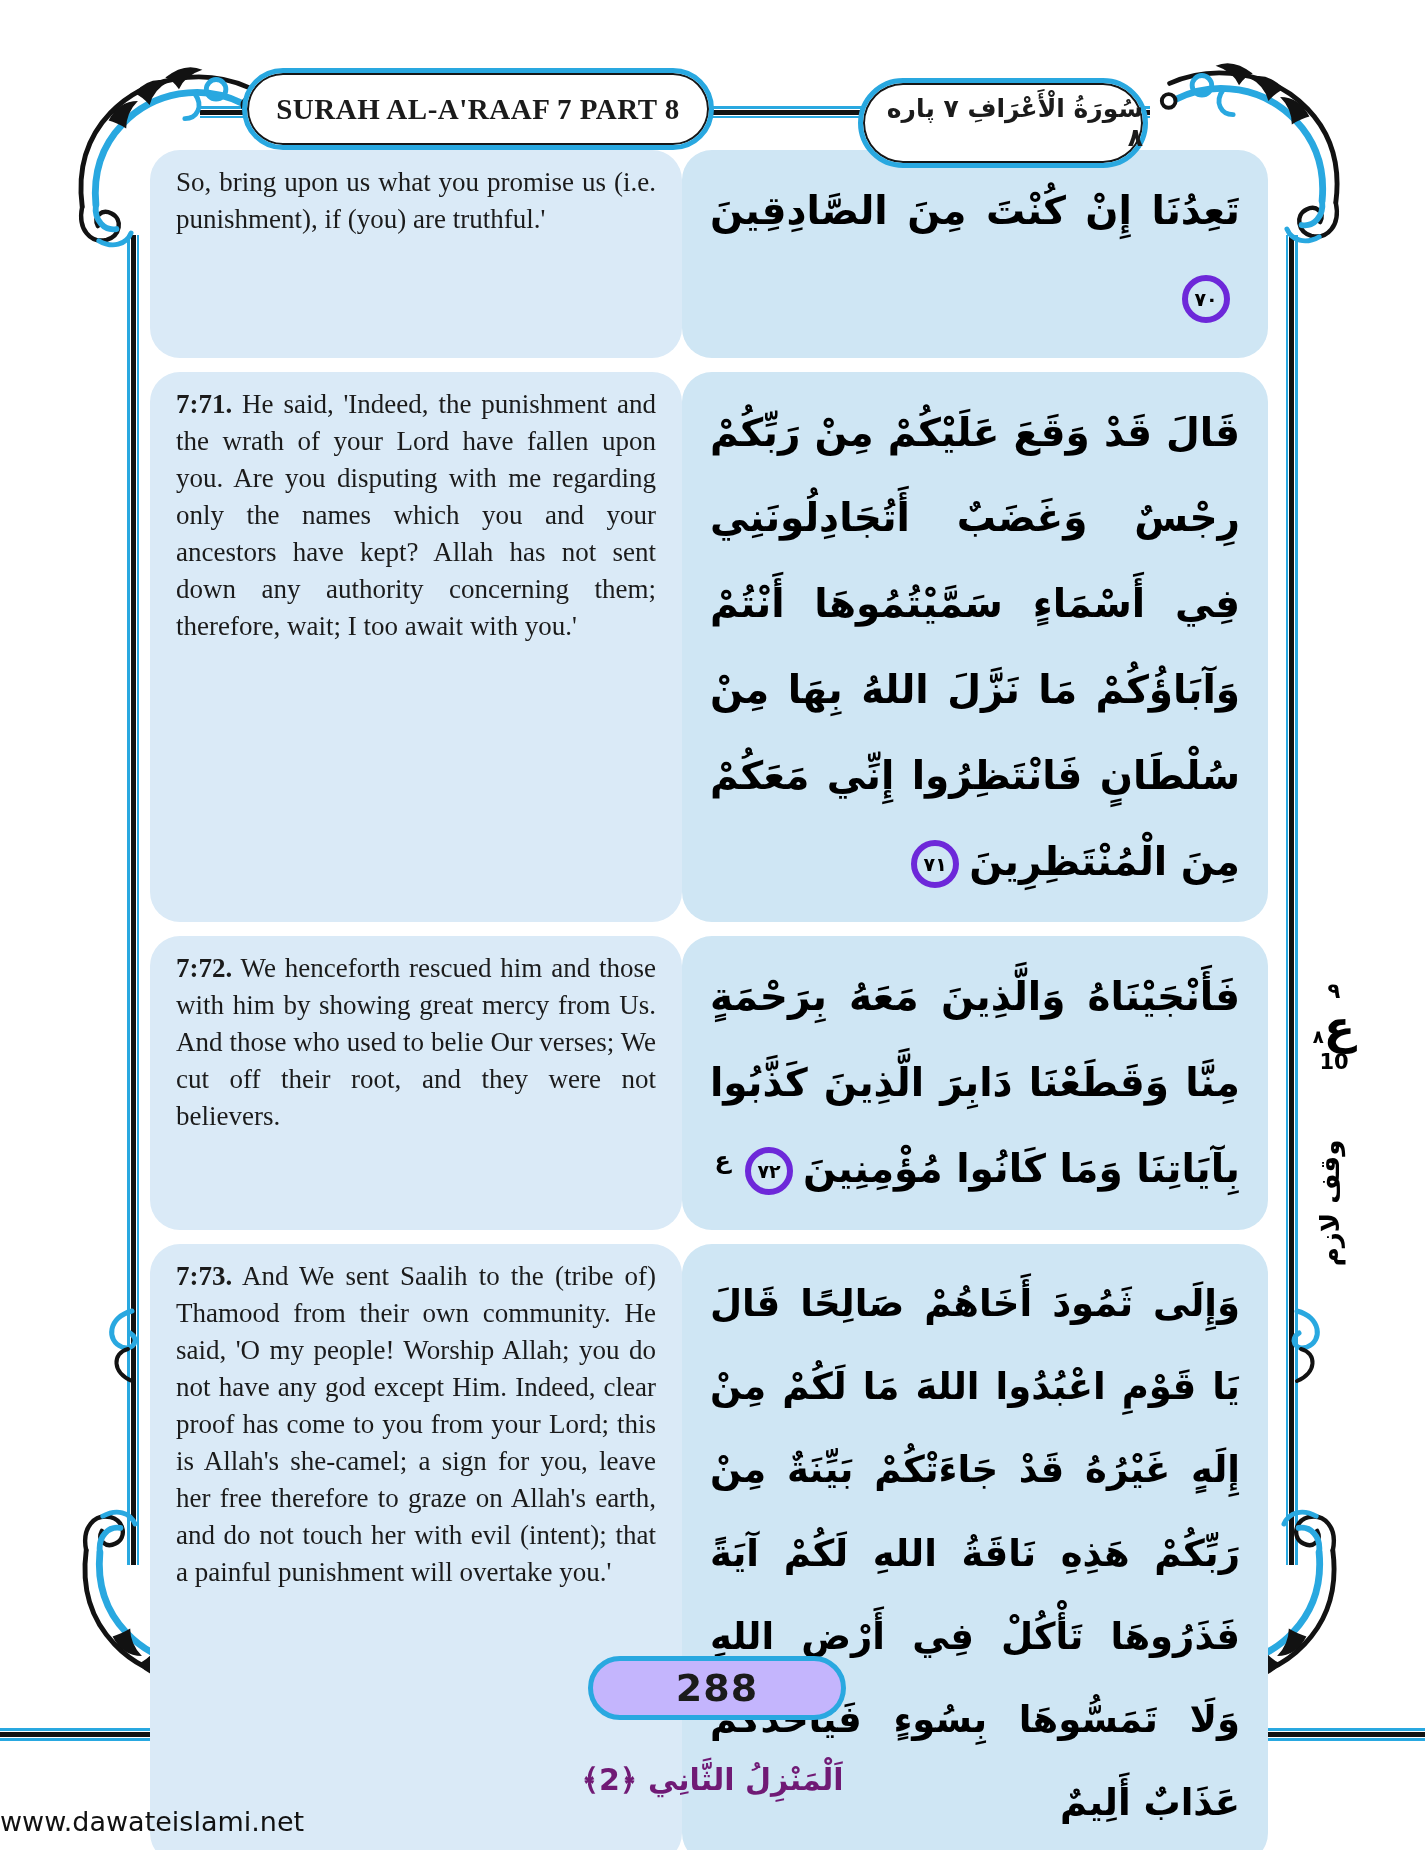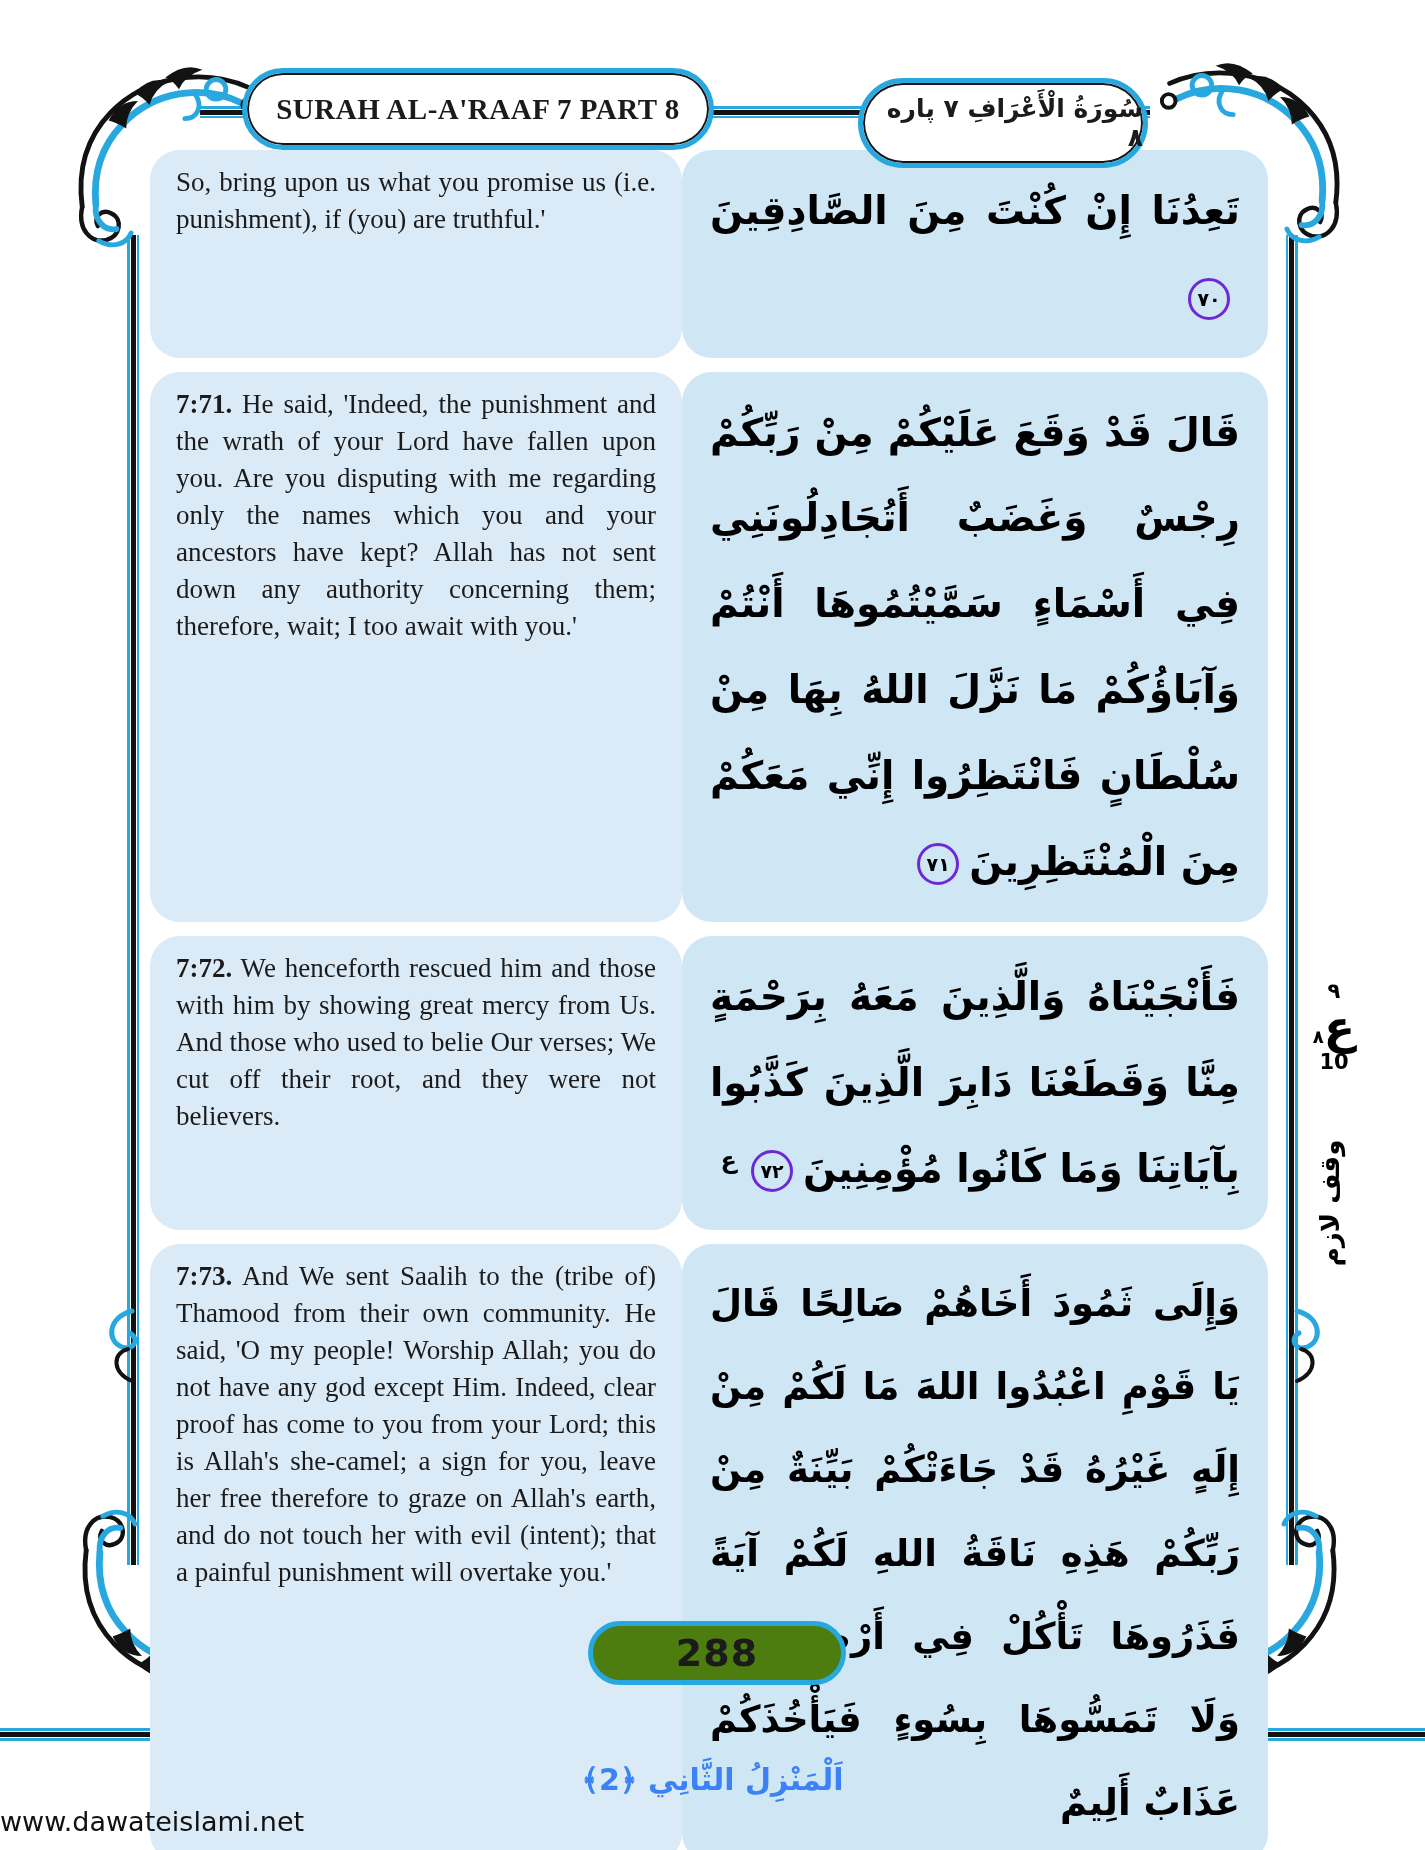"٧٠" .ayah-badge { border: 3px solid #6d28d9 -> 6px solid #6d28d9 }
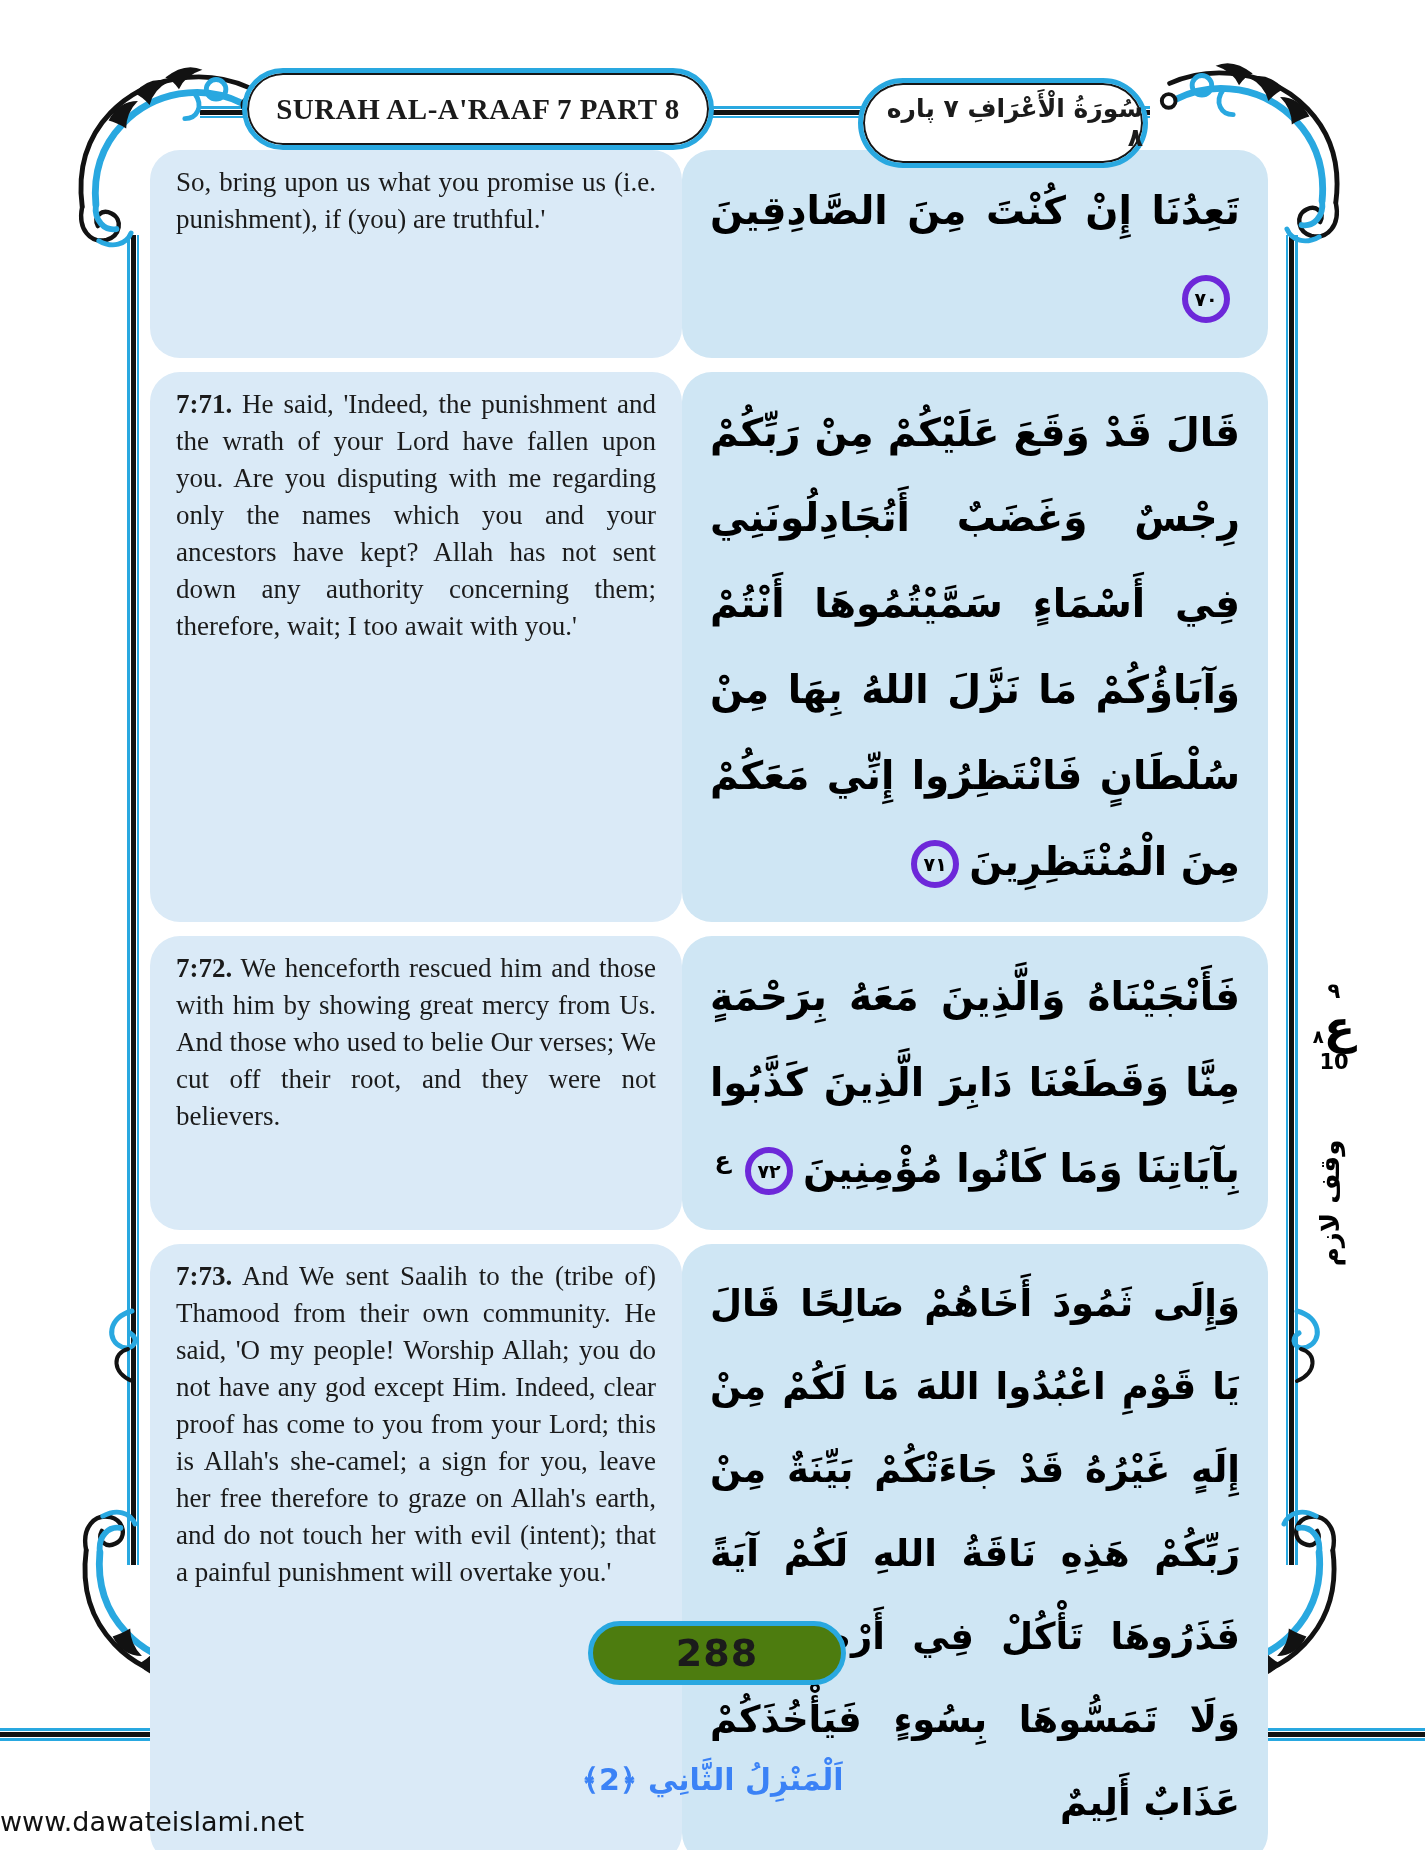"288" #page-badge { background: #4d7c0f -> #c4b5fd; top: 1621px -> 1656px }
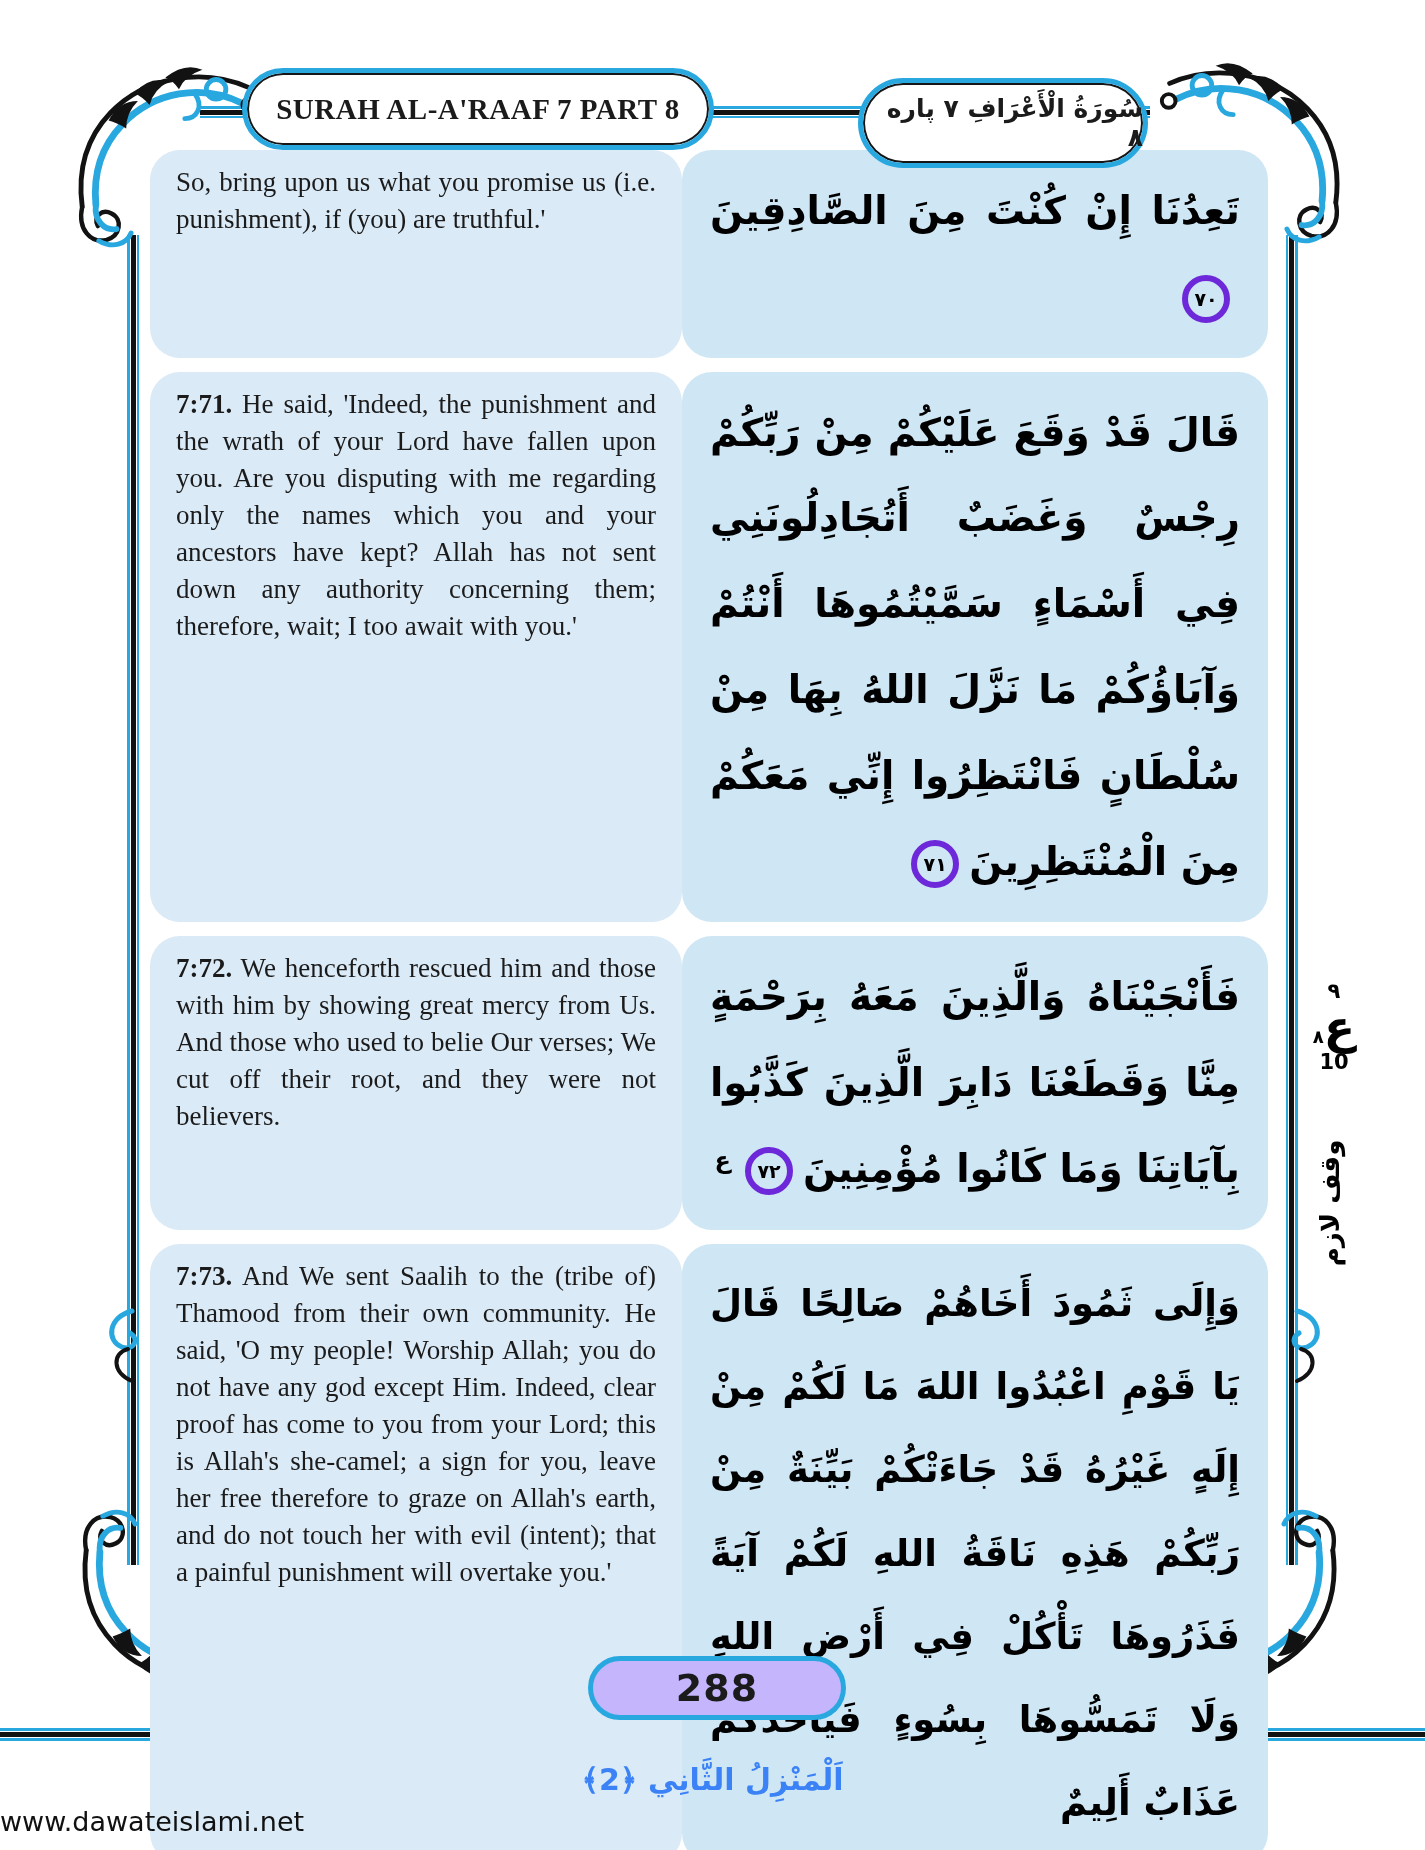"اَلْمَنْزِلُ الثَّانِي ﴿2﴾" #manzil-line { color: #3b82f6 -> #701a75 }
